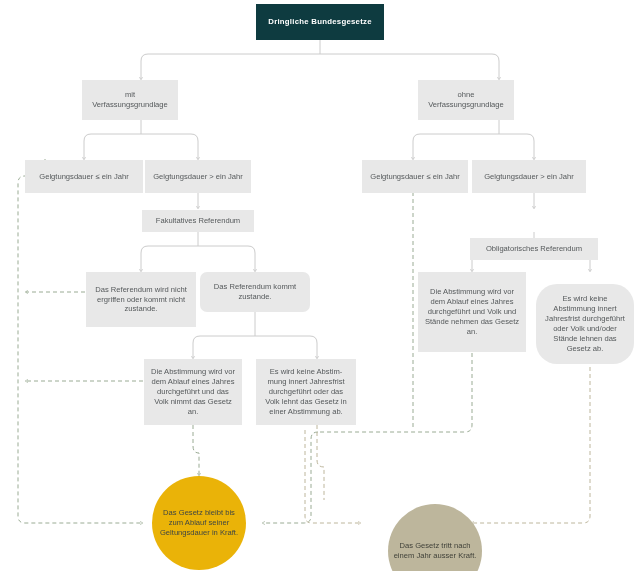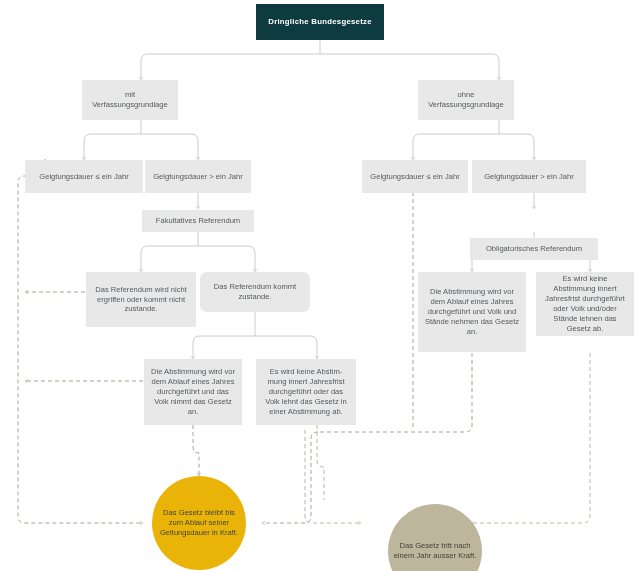"Es wird keine Abstimmung innert" div.node { border-radius: none -> 21px; height: 64px -> 80px; top: 272px -> 284px }
